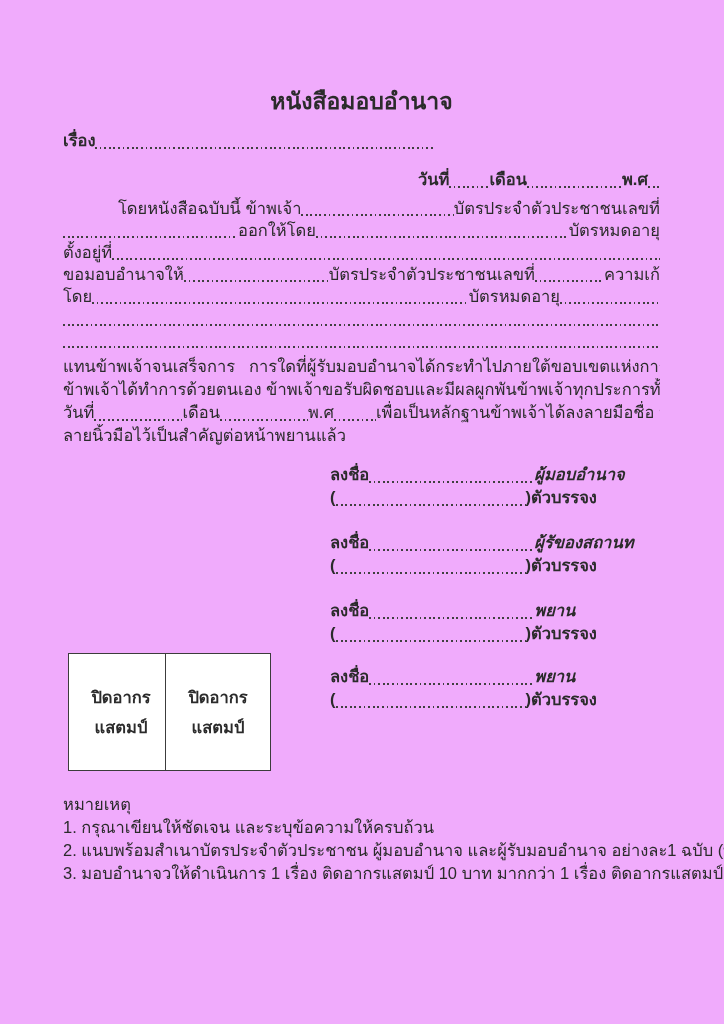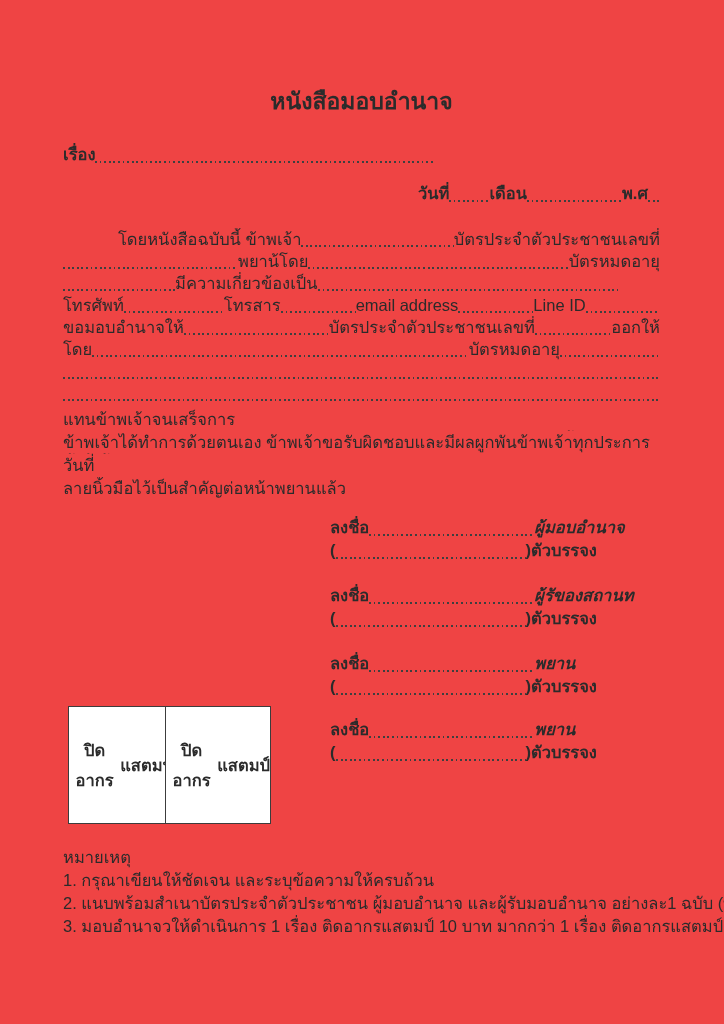"หนังสือมอบอำนาจ" .page { background: #ef4444 -> #f0abfc }
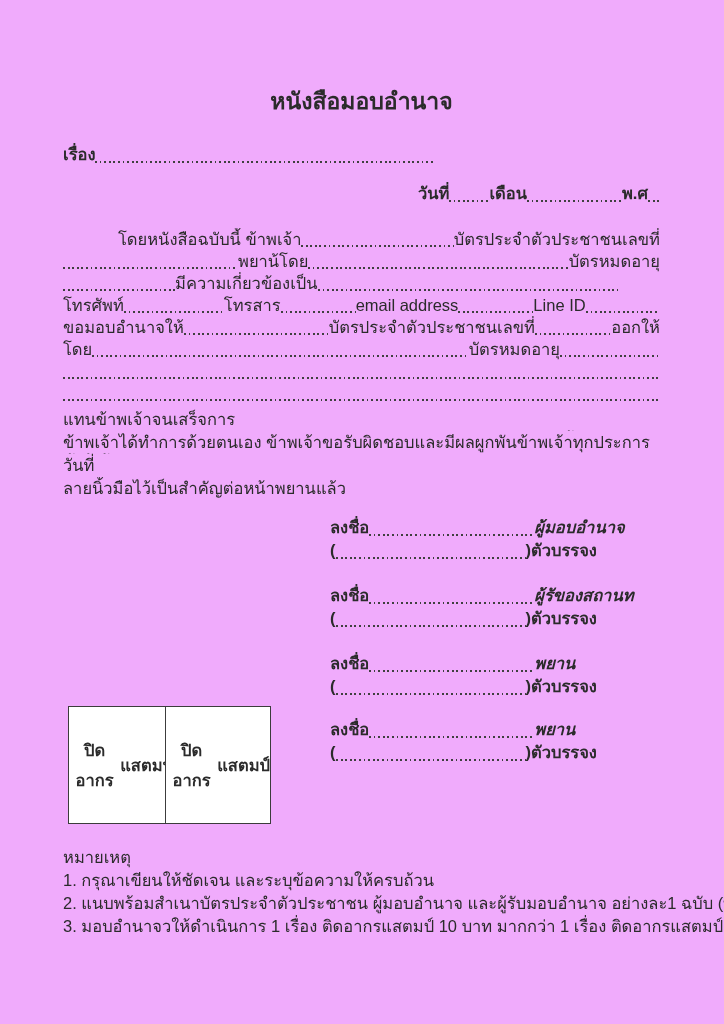"เรื่อง" .subject { margin-top: 28px -> 14px }
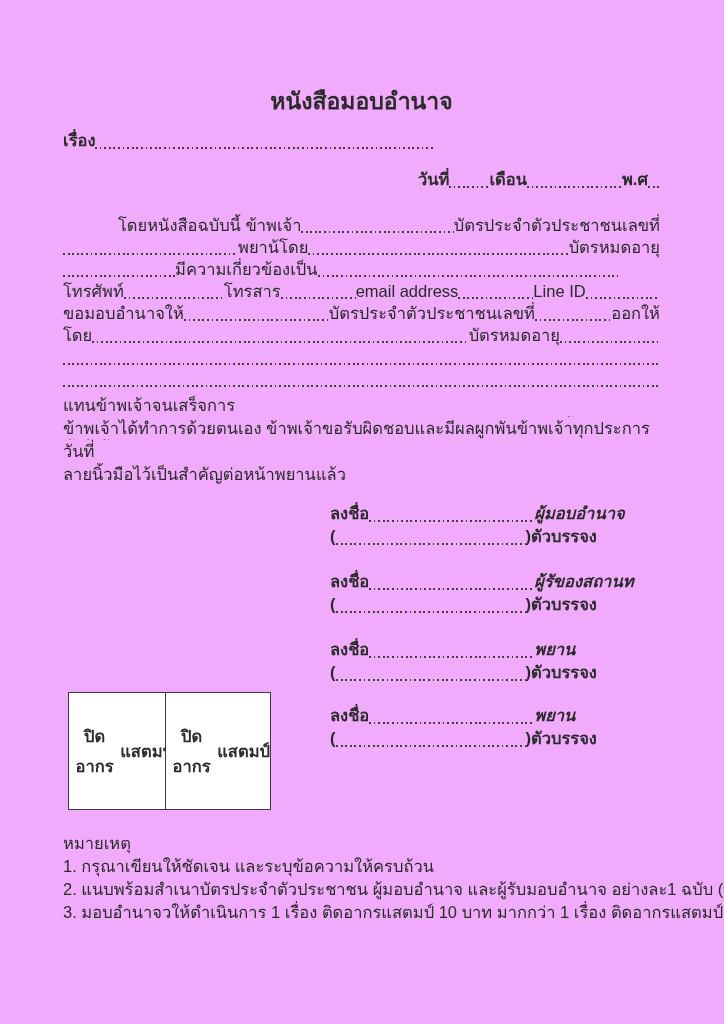"โดยหนังสือฉบับนี้ ข้าพเจ้า" .body1 { margin-top: 23px -> 6px }
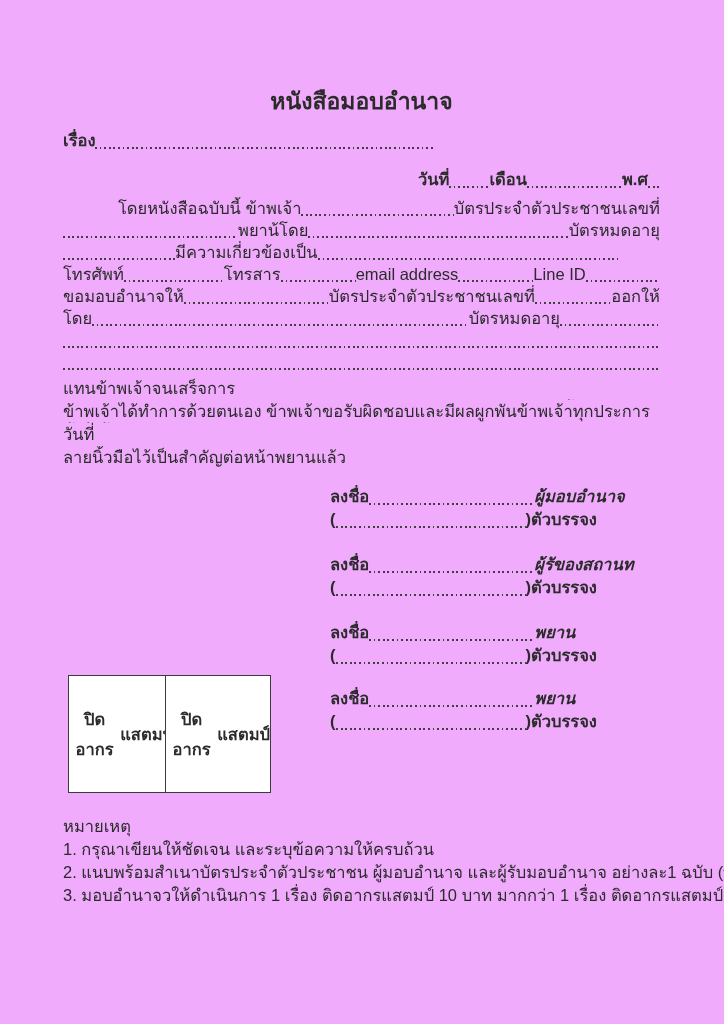"พยาน้โดย" span.seg { text: พยาน้โดย -> ออกให้โดย }
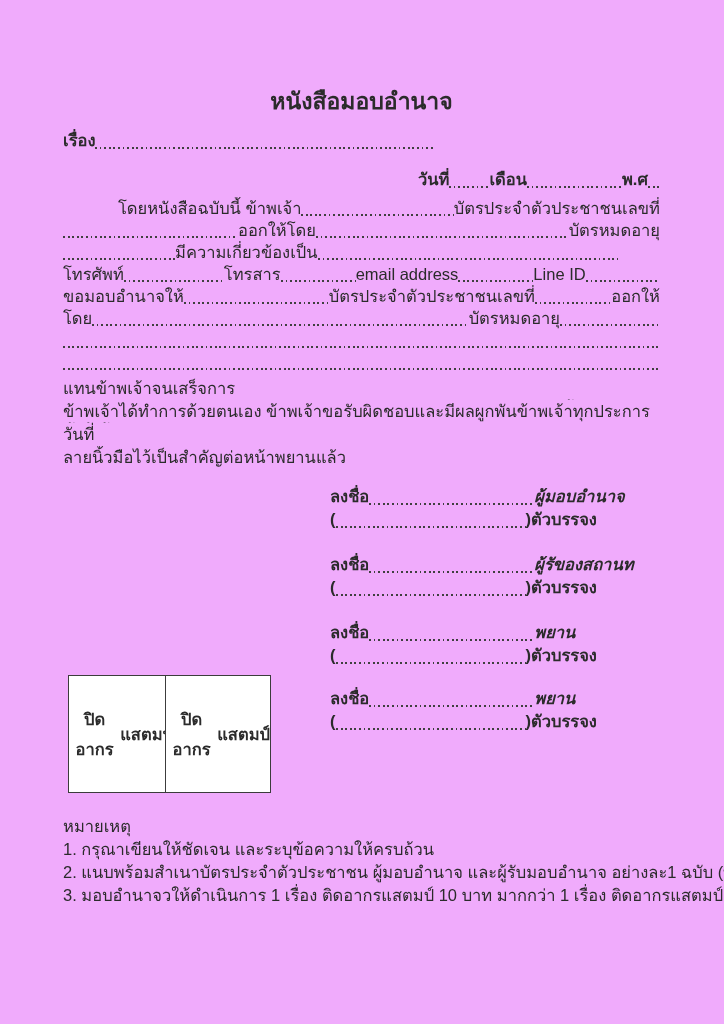"ตั้งอยู่ที่" div.fl { html: none -> <div> <span>ตั้งอยู่ที่</span> <span></span> </div> }
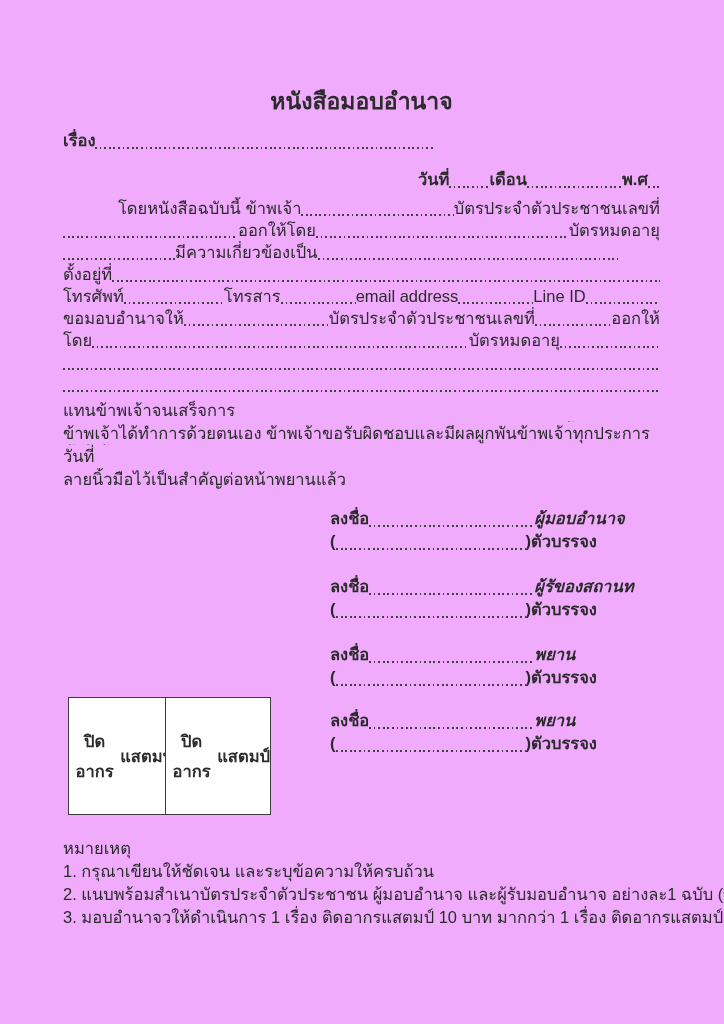"มีความเกี่ยวข้องเป็น" div.fl { html: <div> <span></span> <span>มีความเกี่ยวข้องเป็น</span> <span></span> <span></span> </div> -> none }
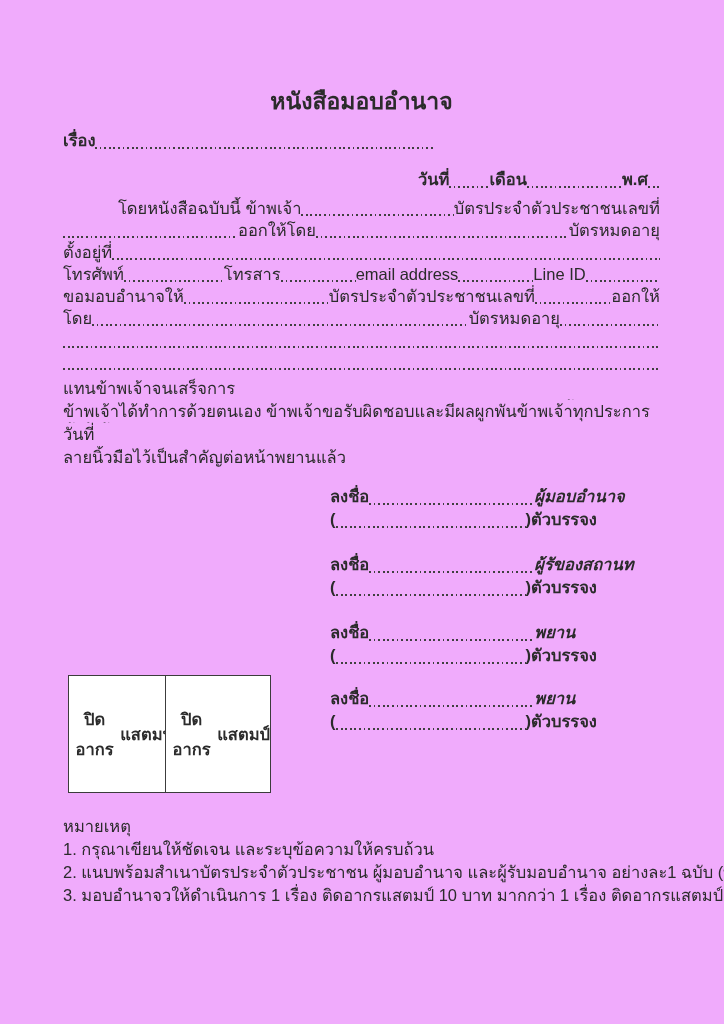"โทรศัพท์" div.fl { html: <div> <span>โทรศัพท์</span> <span></span> <span>โทรสาร</span> <span></span> <span>email address</span> <span></span> <span>Line ID</span> <span></span> </div> -> none }
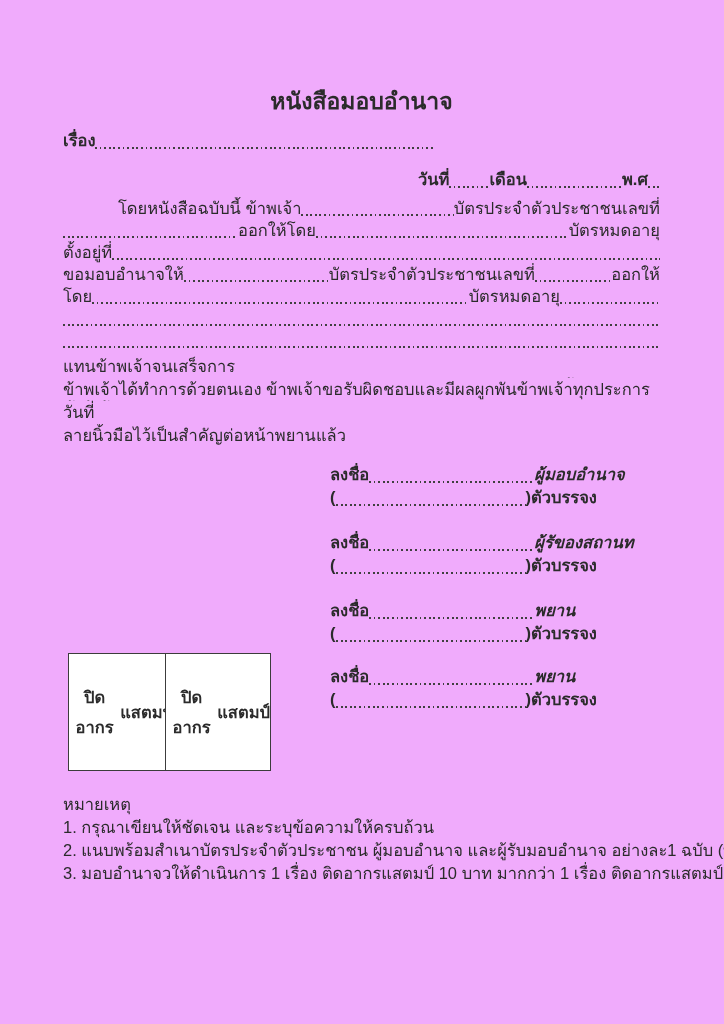"ออกให้" span.seg { text: ออกให้ -> ความเก้ }
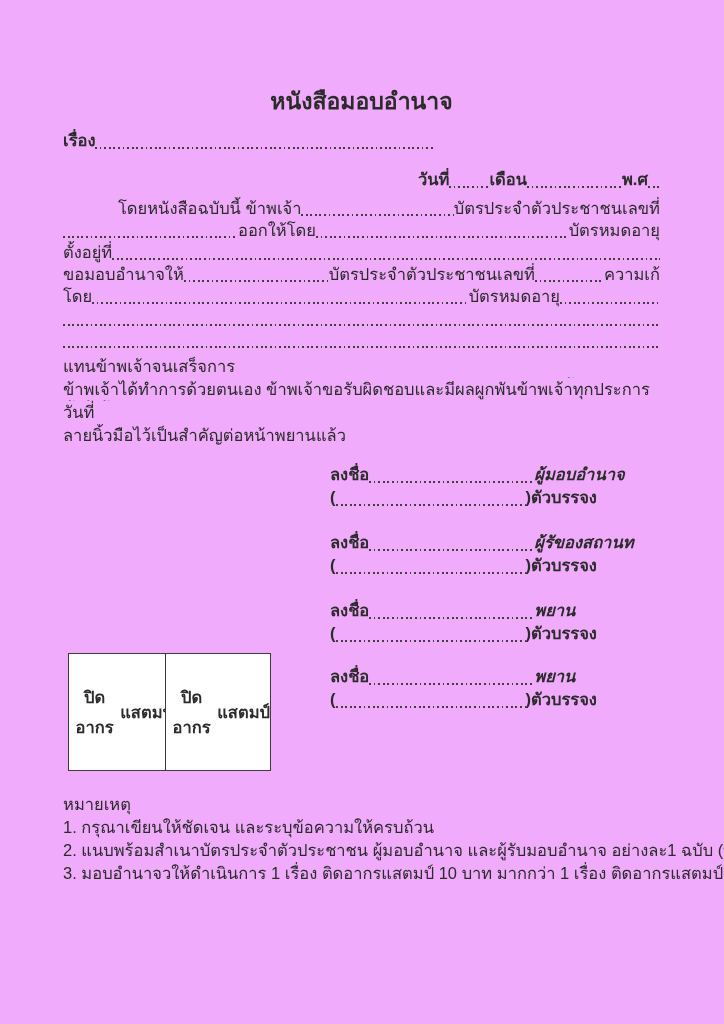"แทนข้าพเจ้าจนเสร็จการ" .body2 .fl { flex-direction: column -> none }
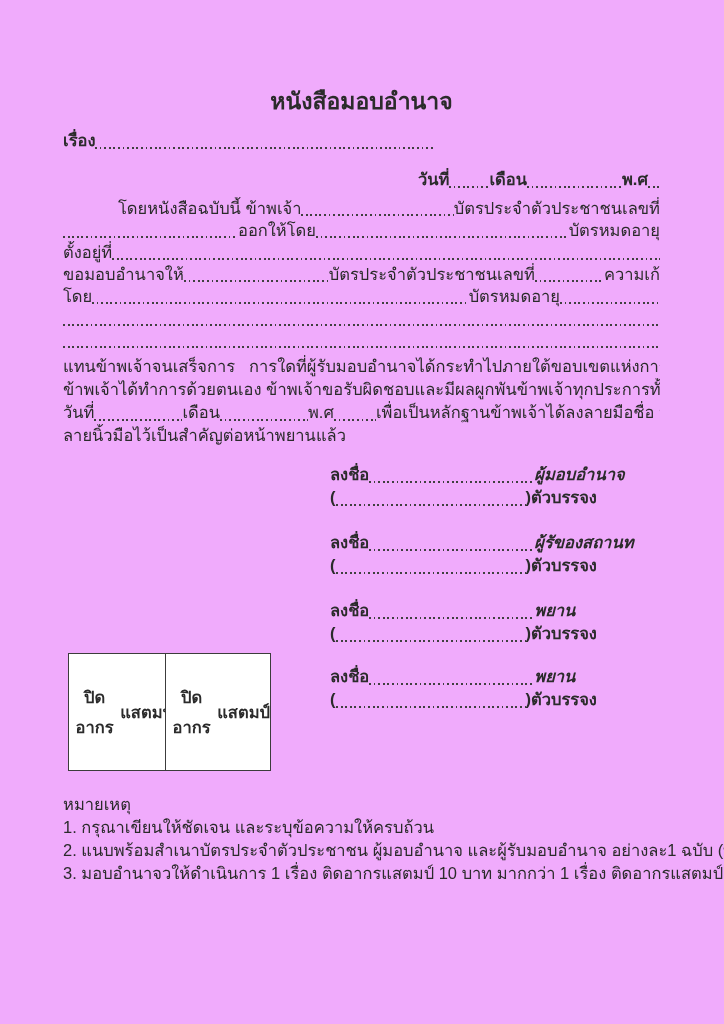"ปิดอากร" .stamp-box { flex-direction: row -> column }
